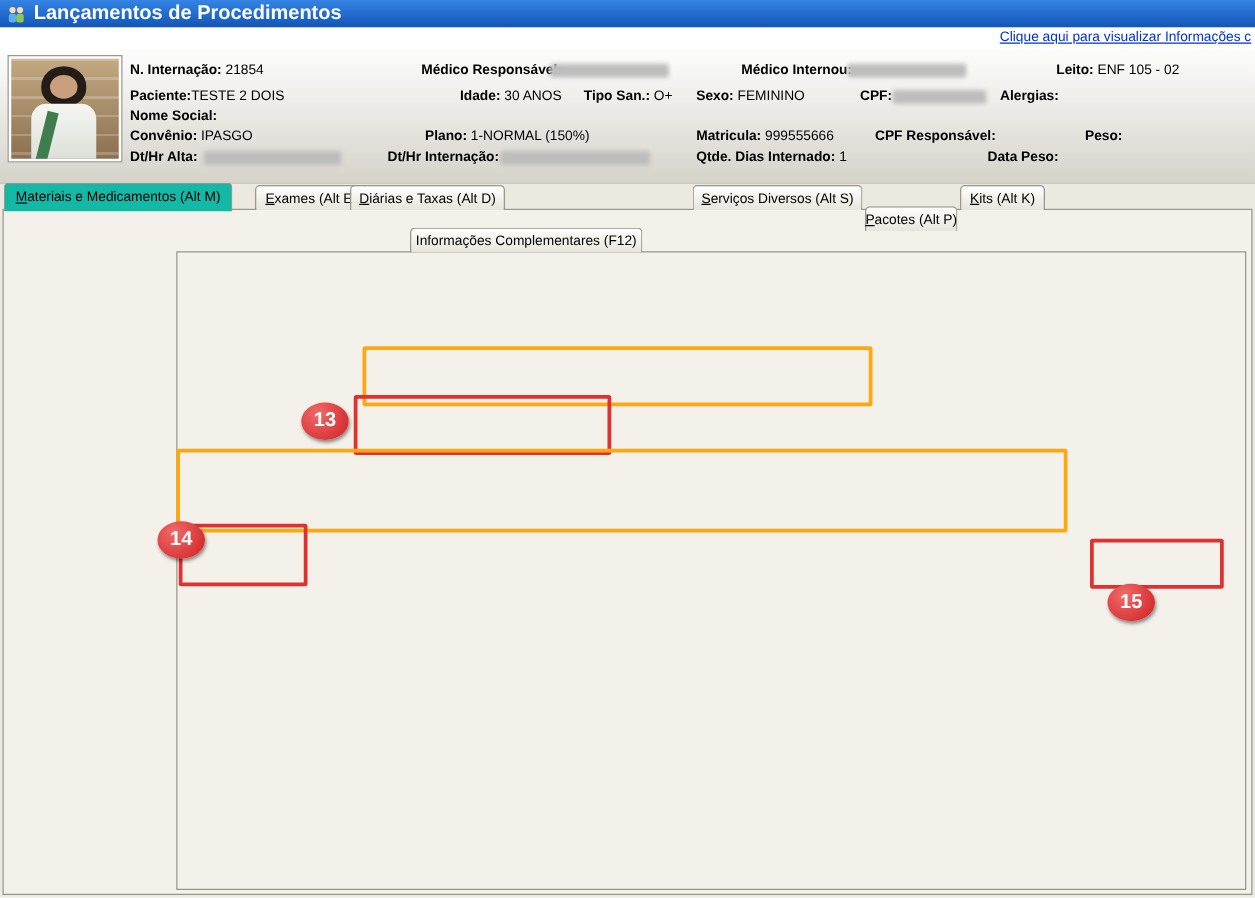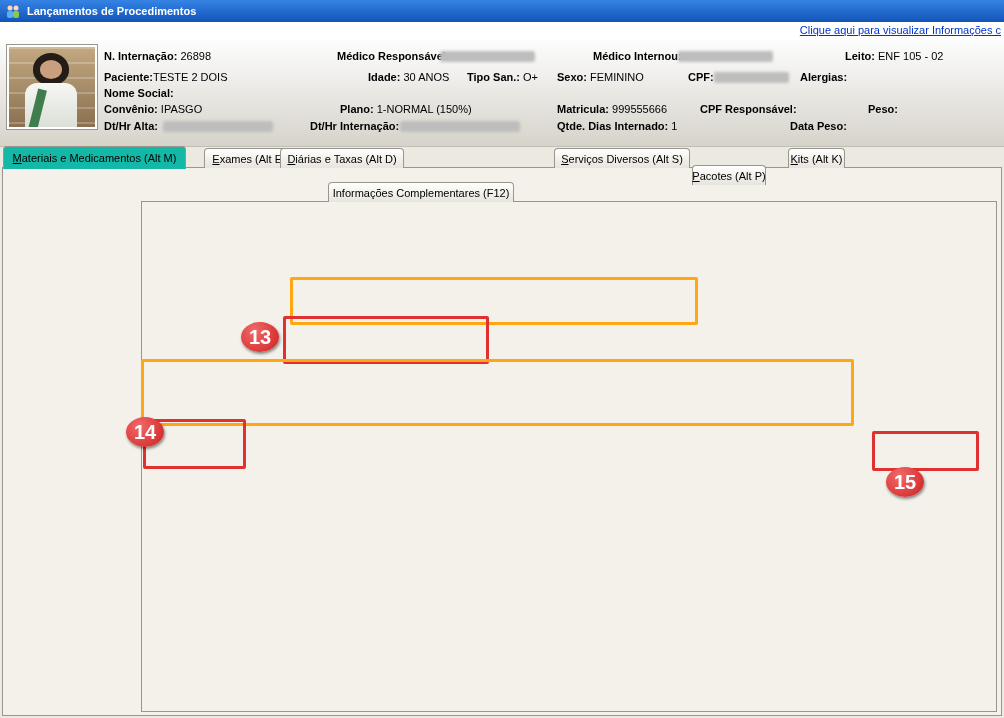"Lançamentos de Procedimentos" .titlebar .title { font-size: 11px -> 16px }
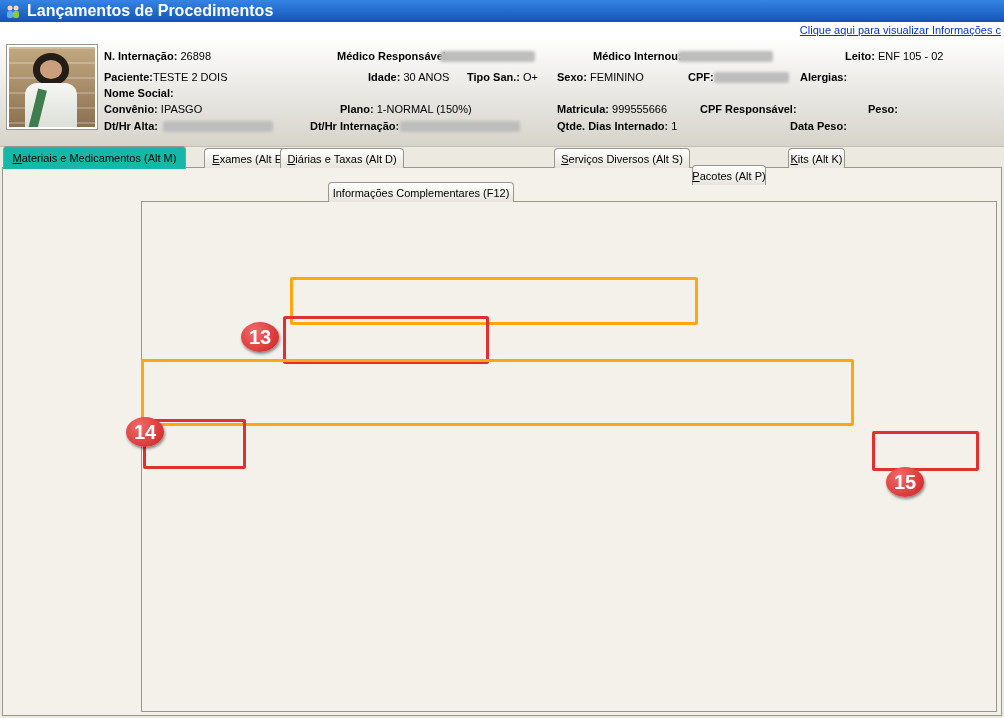"26898" span { text: 26898 -> 21854 }
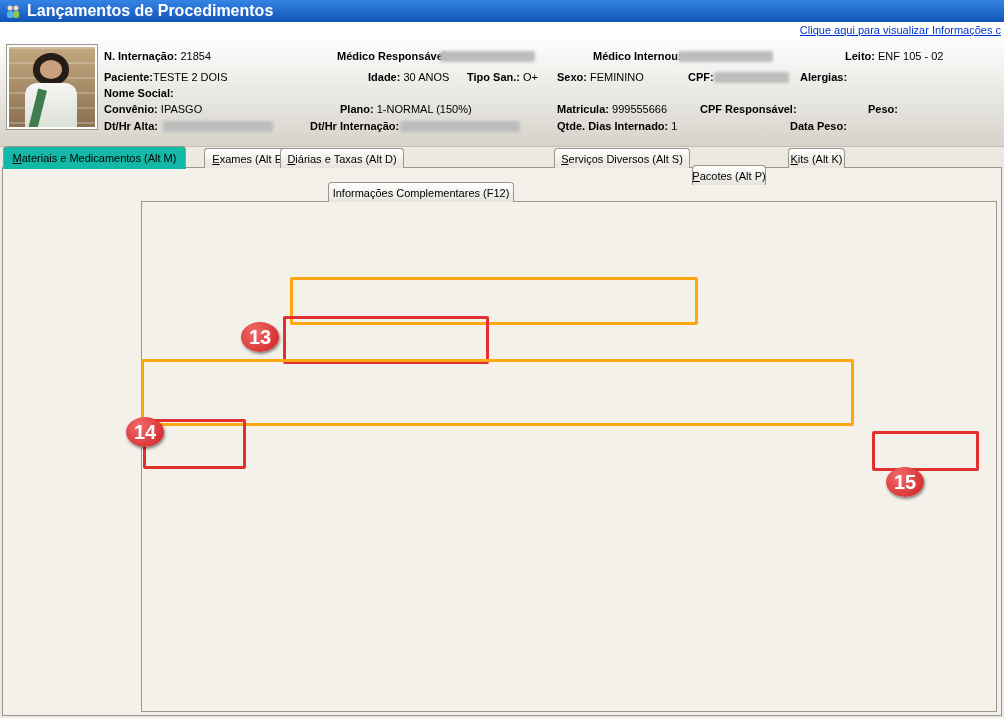"Kits (Alt K)" div.tab { left: 788px -> 768px; width: 57px -> 68px }
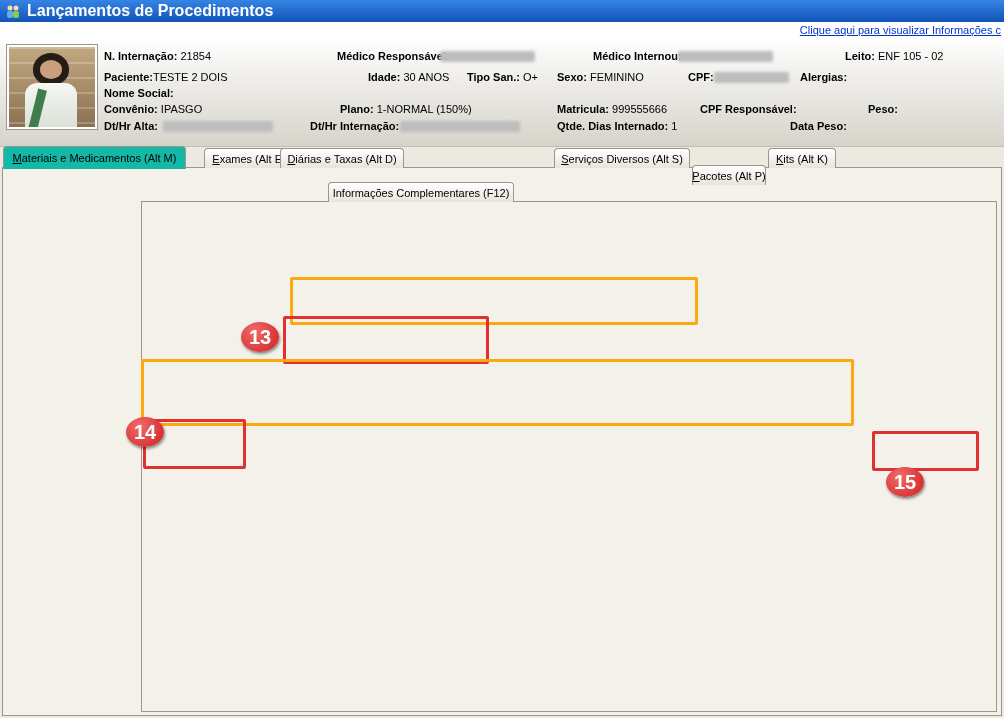"13" .callout { font-size: 20px -> 16px }
